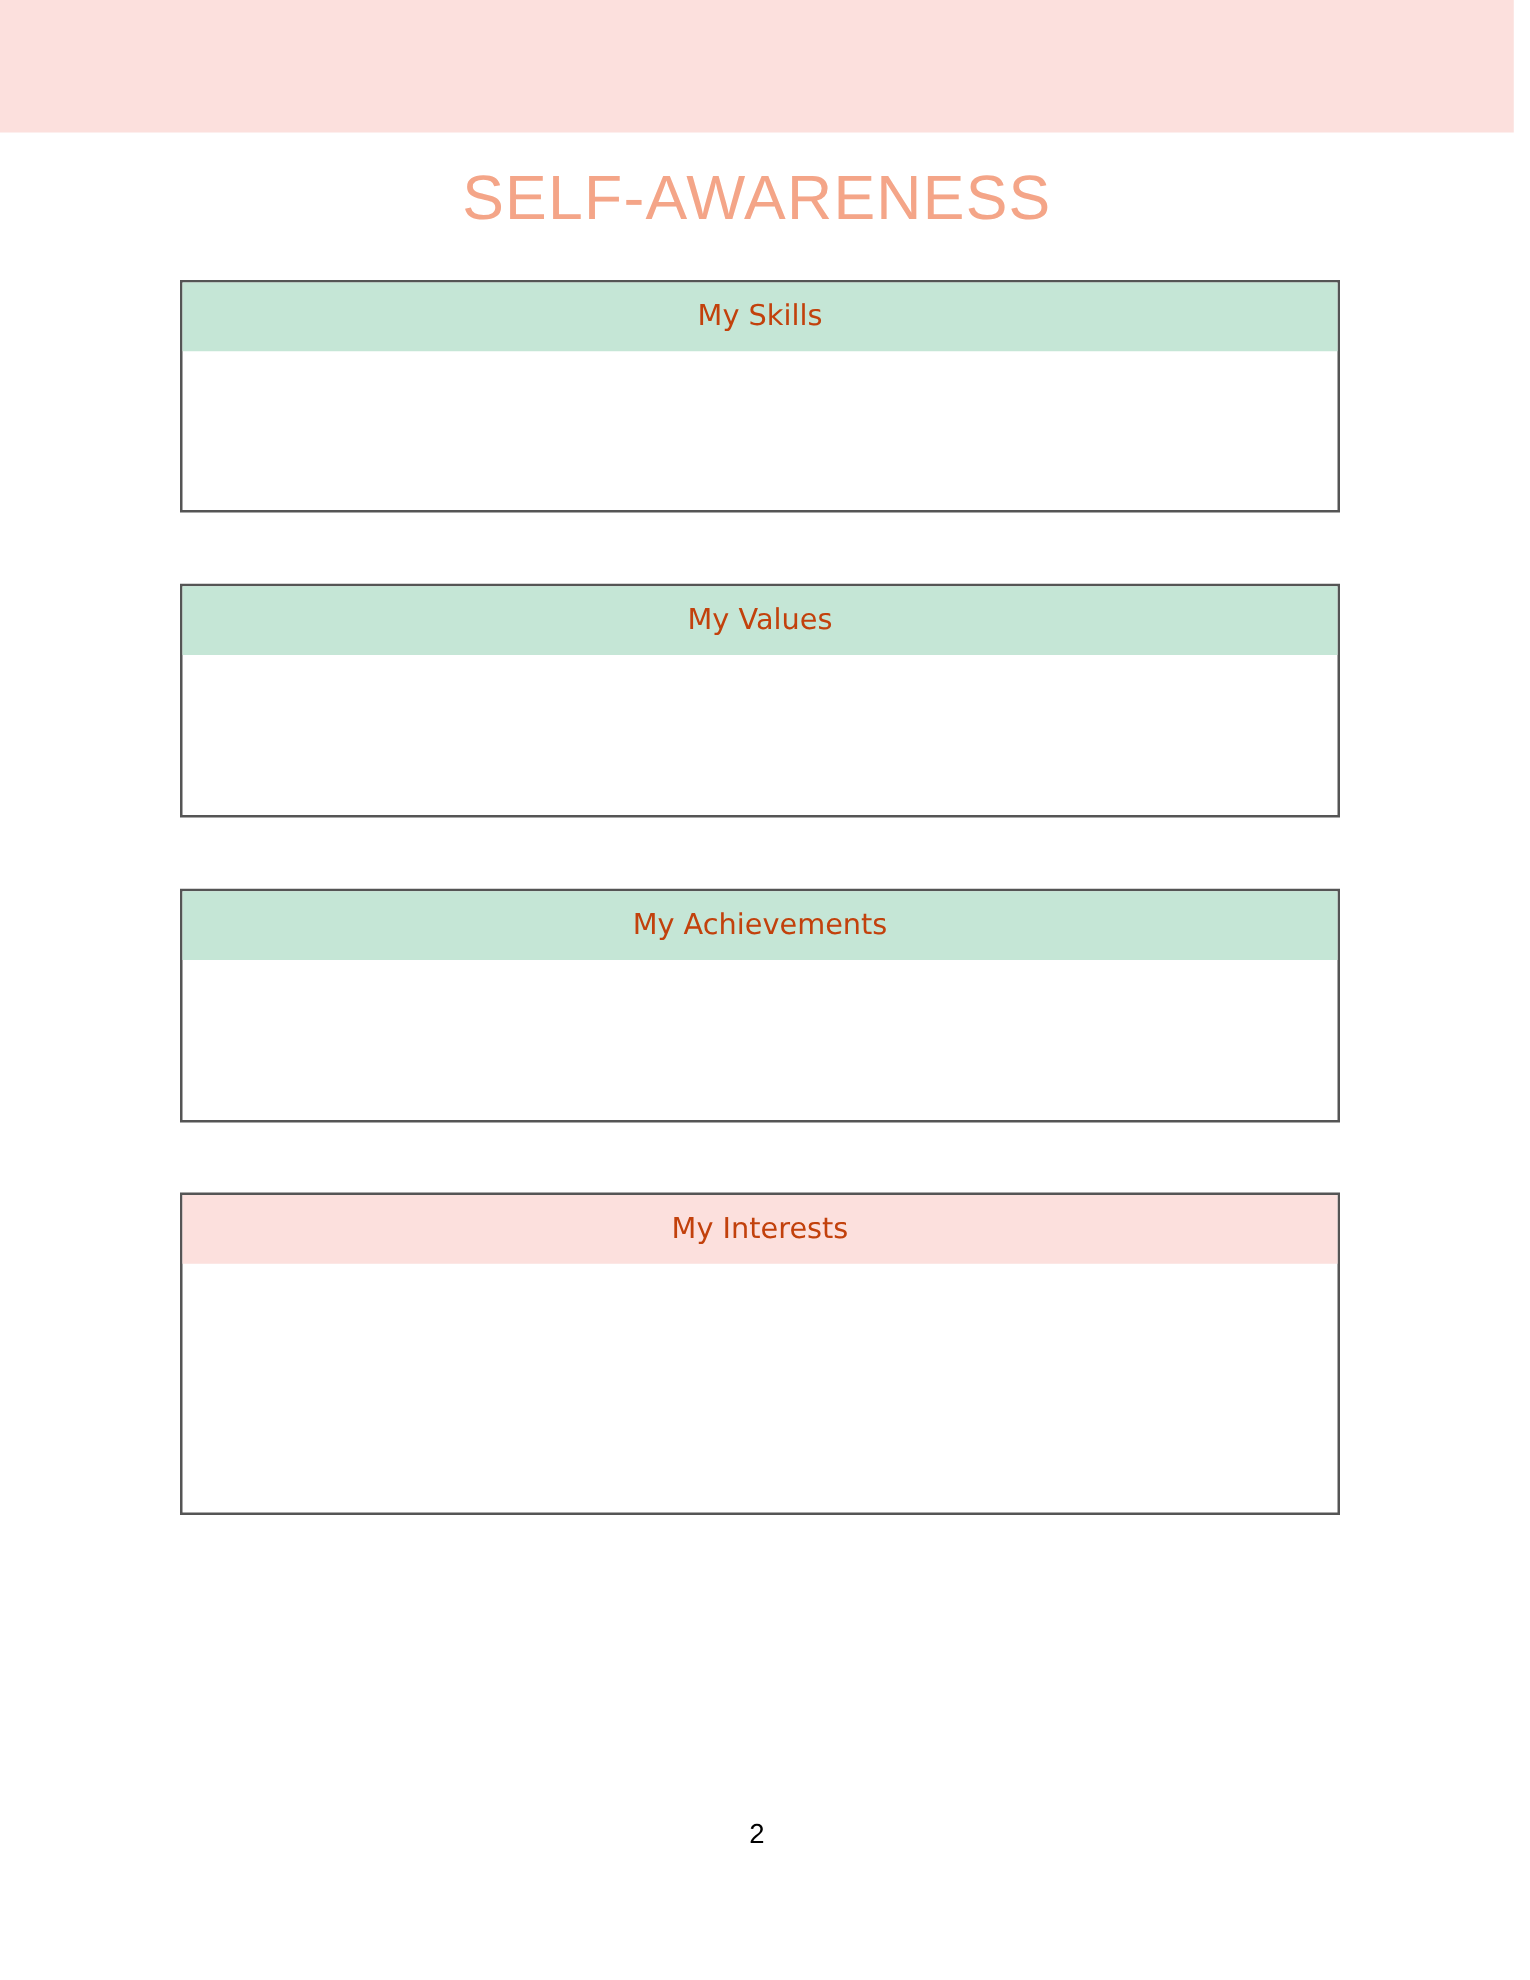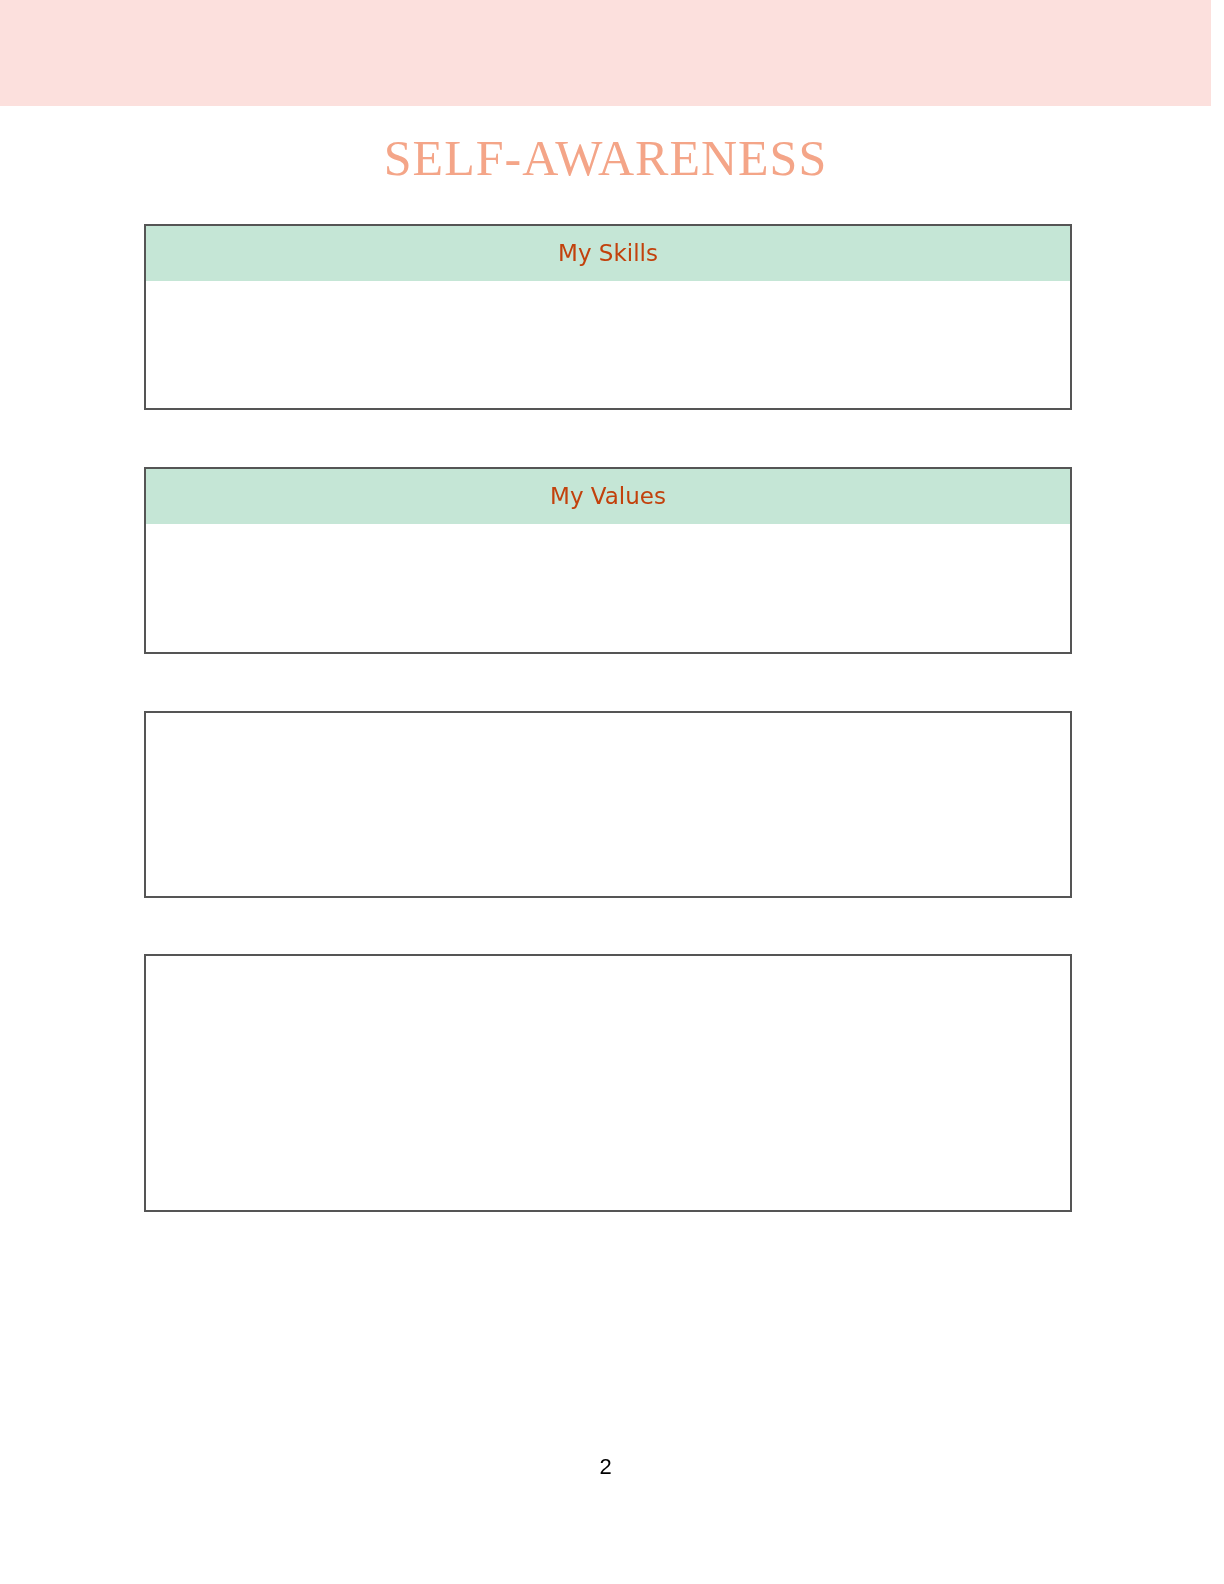"SELF-AWARENESS" .page-title { font-family: Liberation Serif, serif -> Liberation Sans, sans-serif }
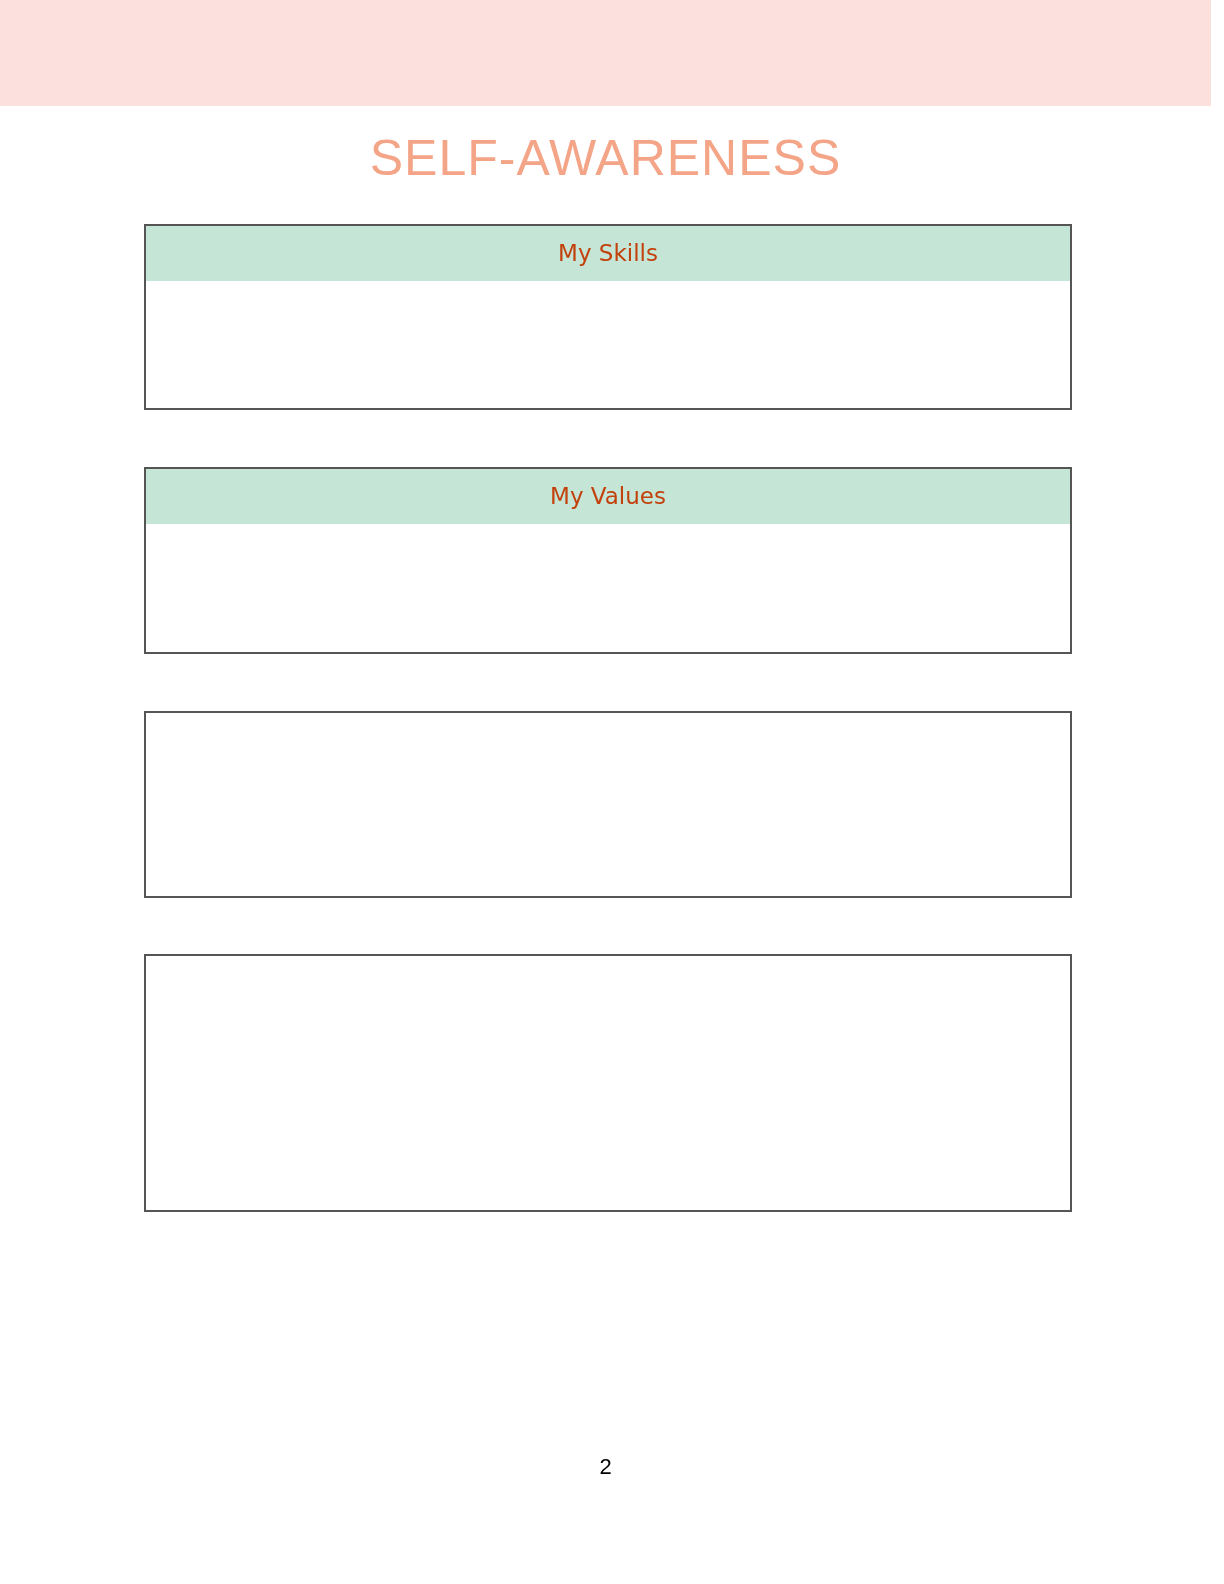"My Achievements" div.section-header { html: none -> <div>My Achievements</div> }
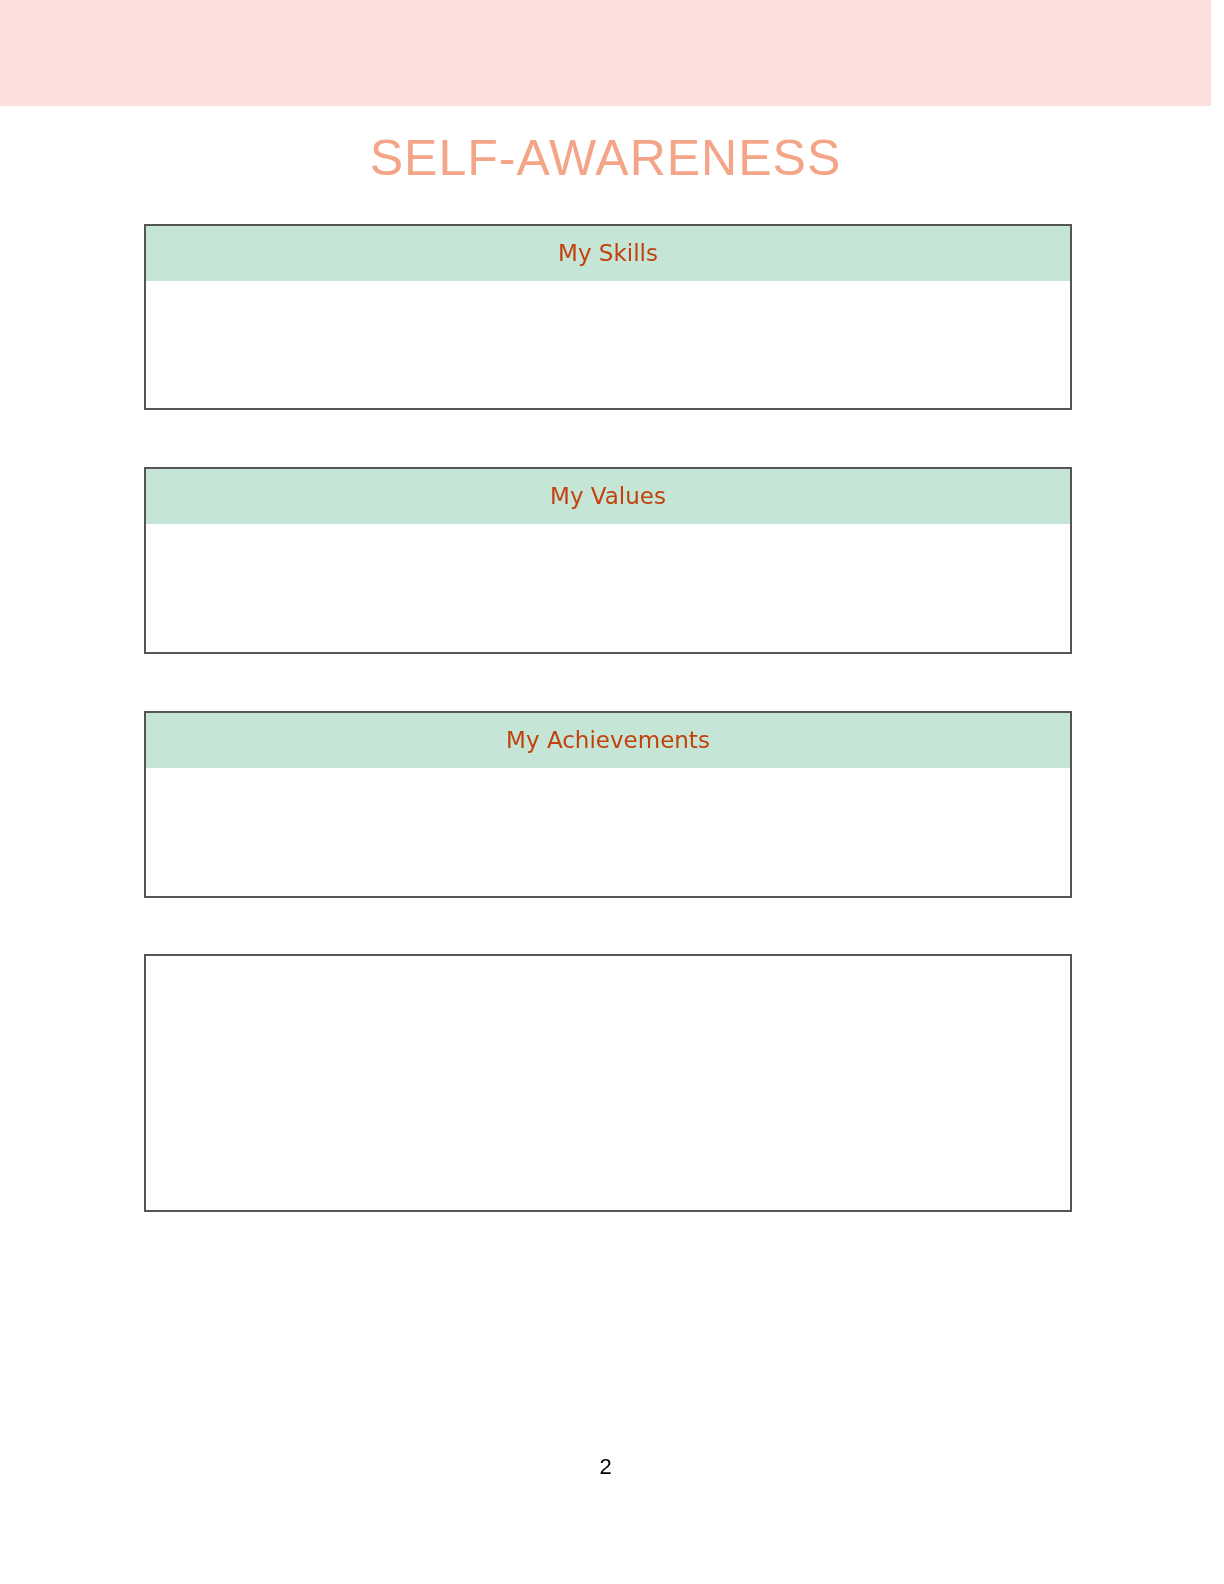"My Interests" div.section-header { html: none -> <div>My Interests</div> }
